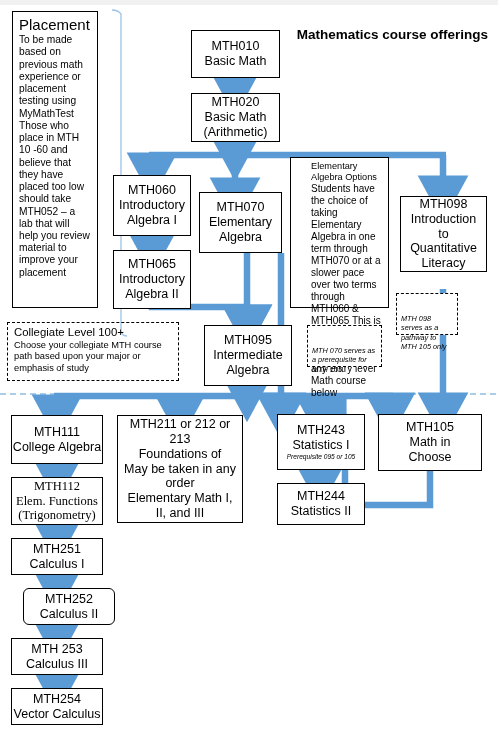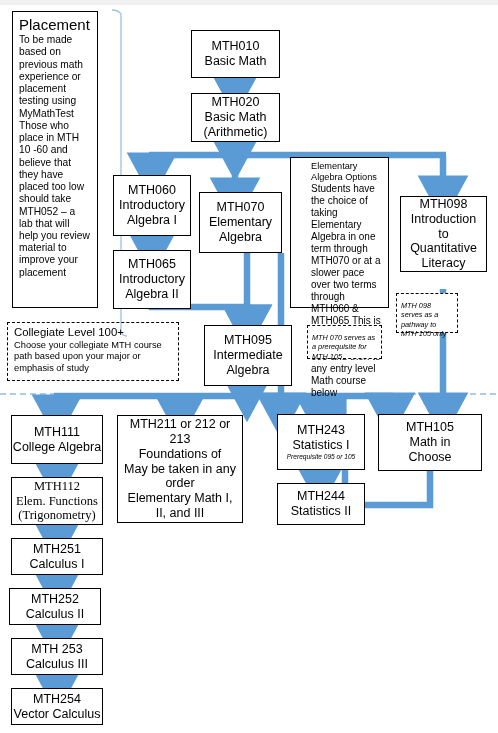"Mathematics course offerings" div.title { html: none -> <div> <span>Mathematics</span> <span>course</span> <span>offerings</span> </div> }
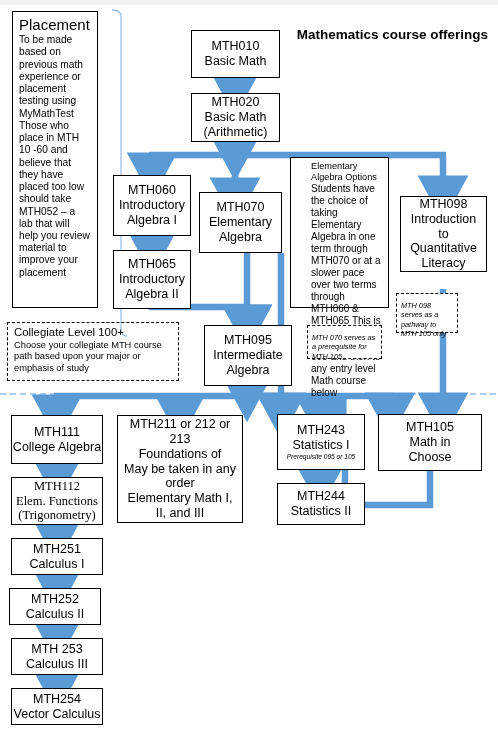"MTH 098 serves as a" .dashnote { padding: 7px 4px -> 20px 4px }
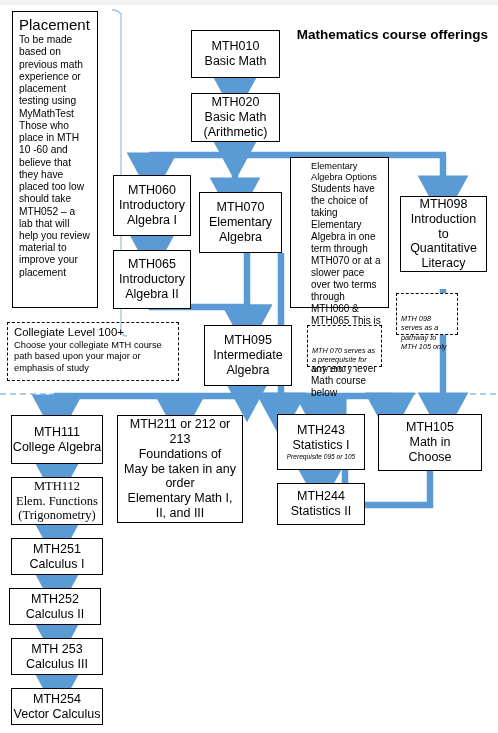"MTH252" div.box { border-radius: none -> 6px; left: 9px -> 23px }
